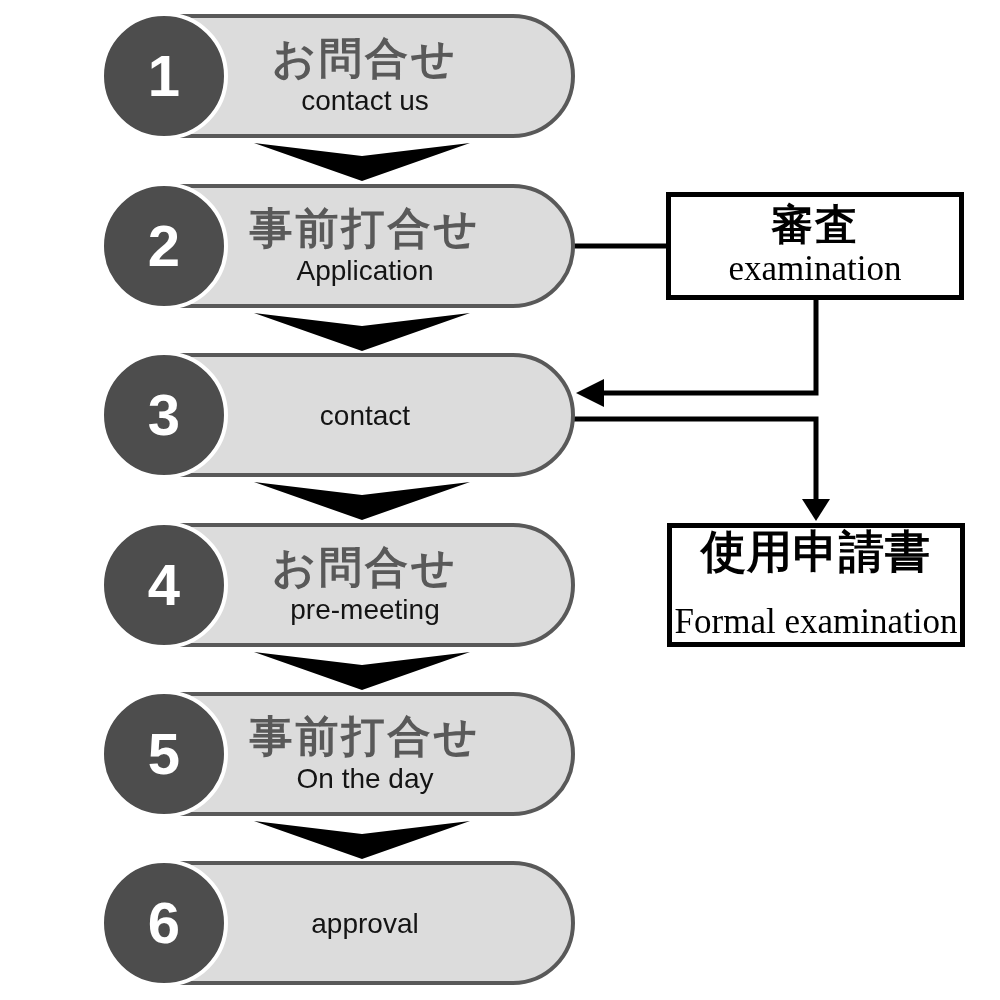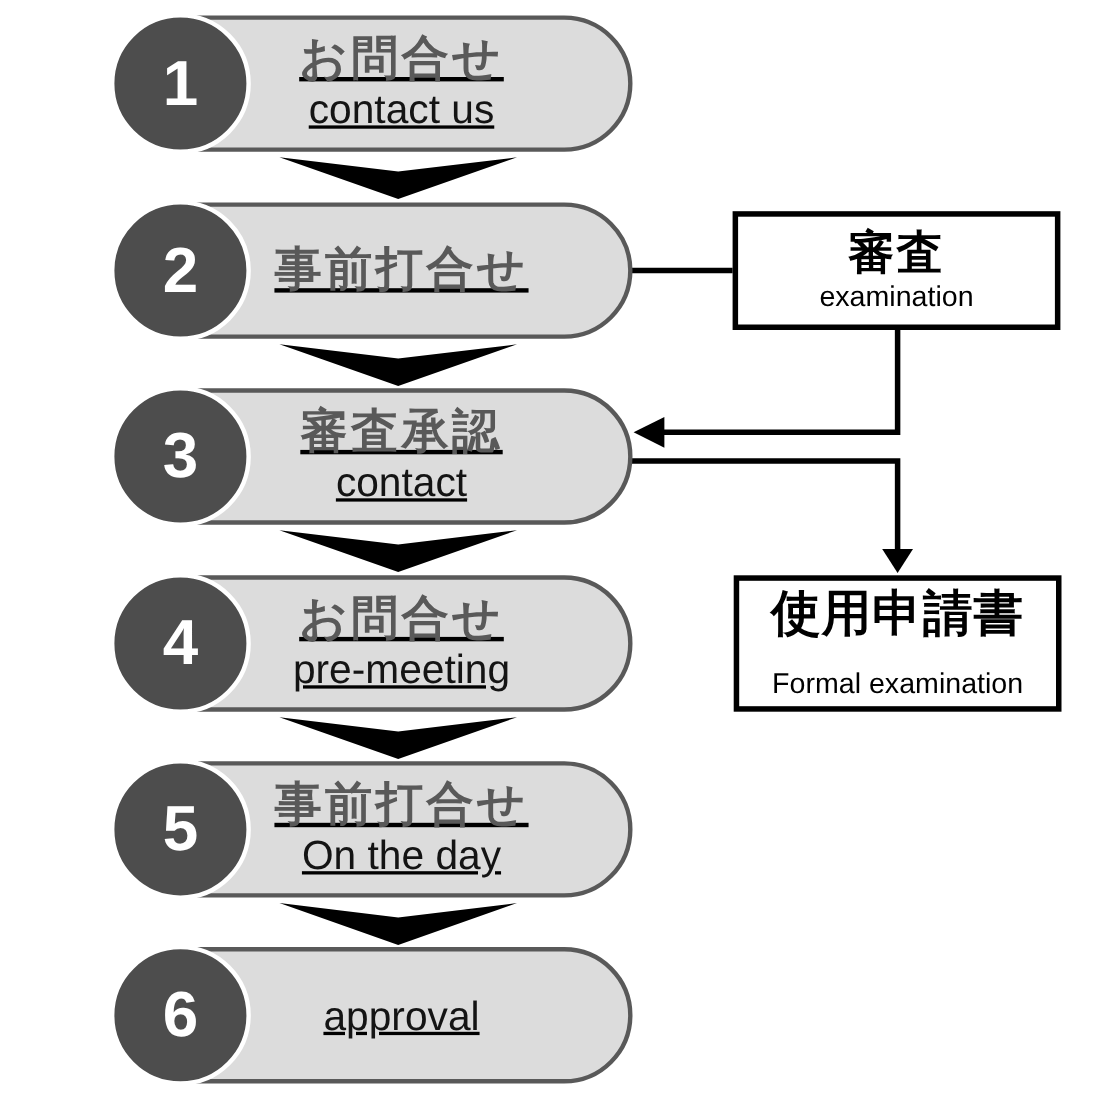"お問合せ" .pill { text-decoration: underline -> none }
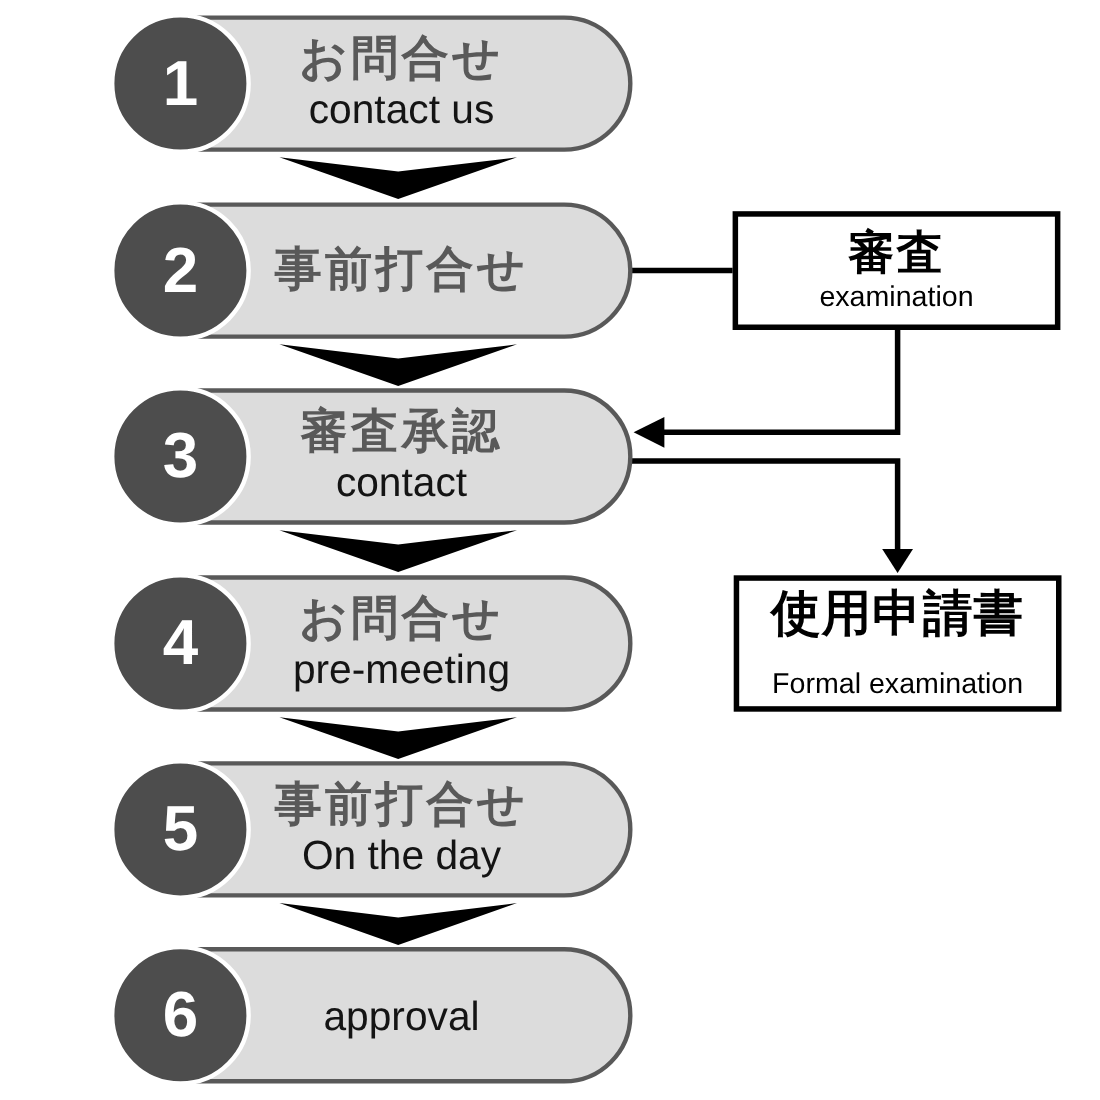"contact us" .title-en { font-size: 37px -> 28px }
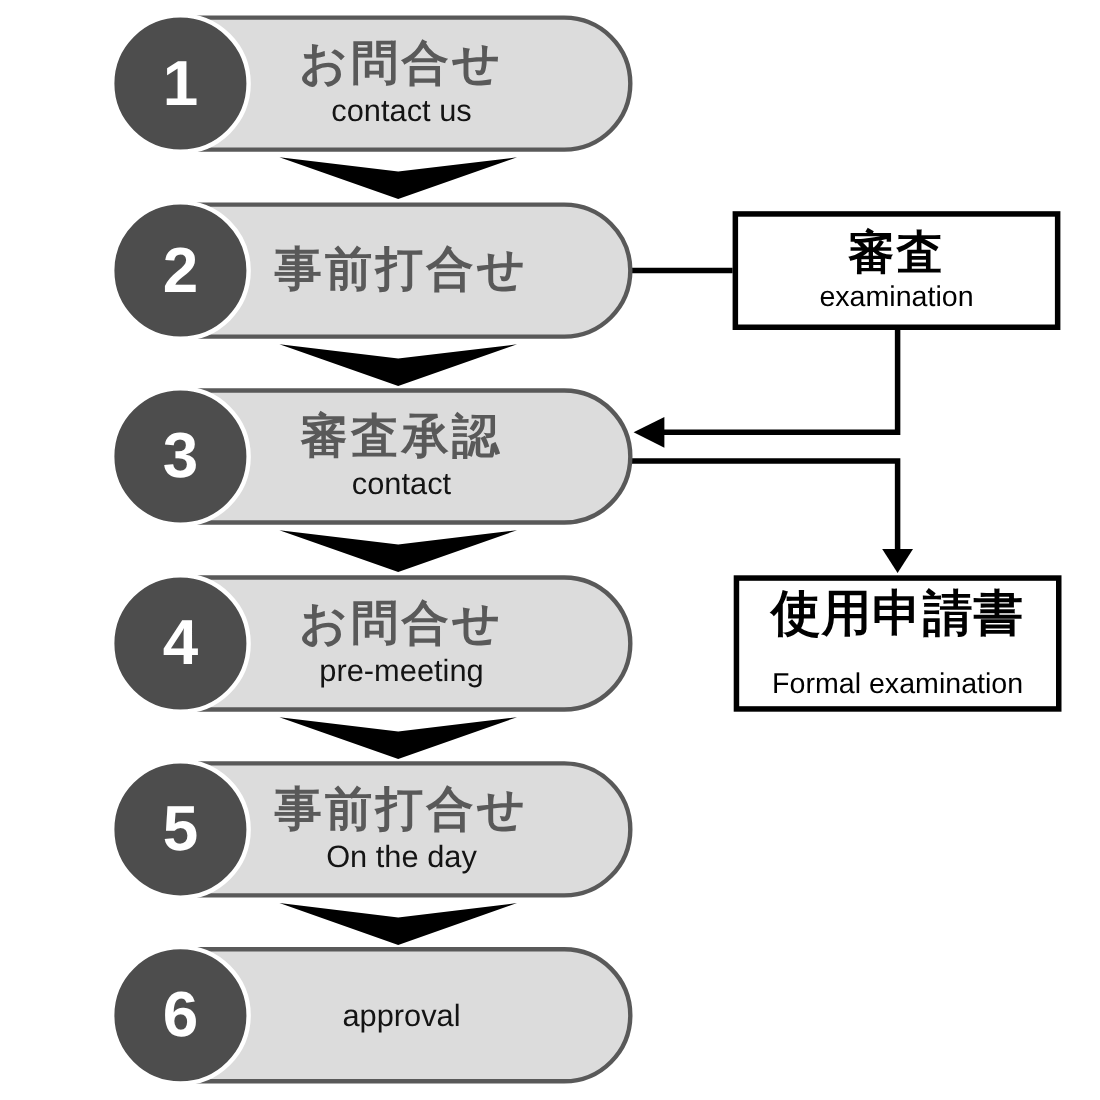"審査" .side-box { font-family: none -> Liberation Serif, serif }
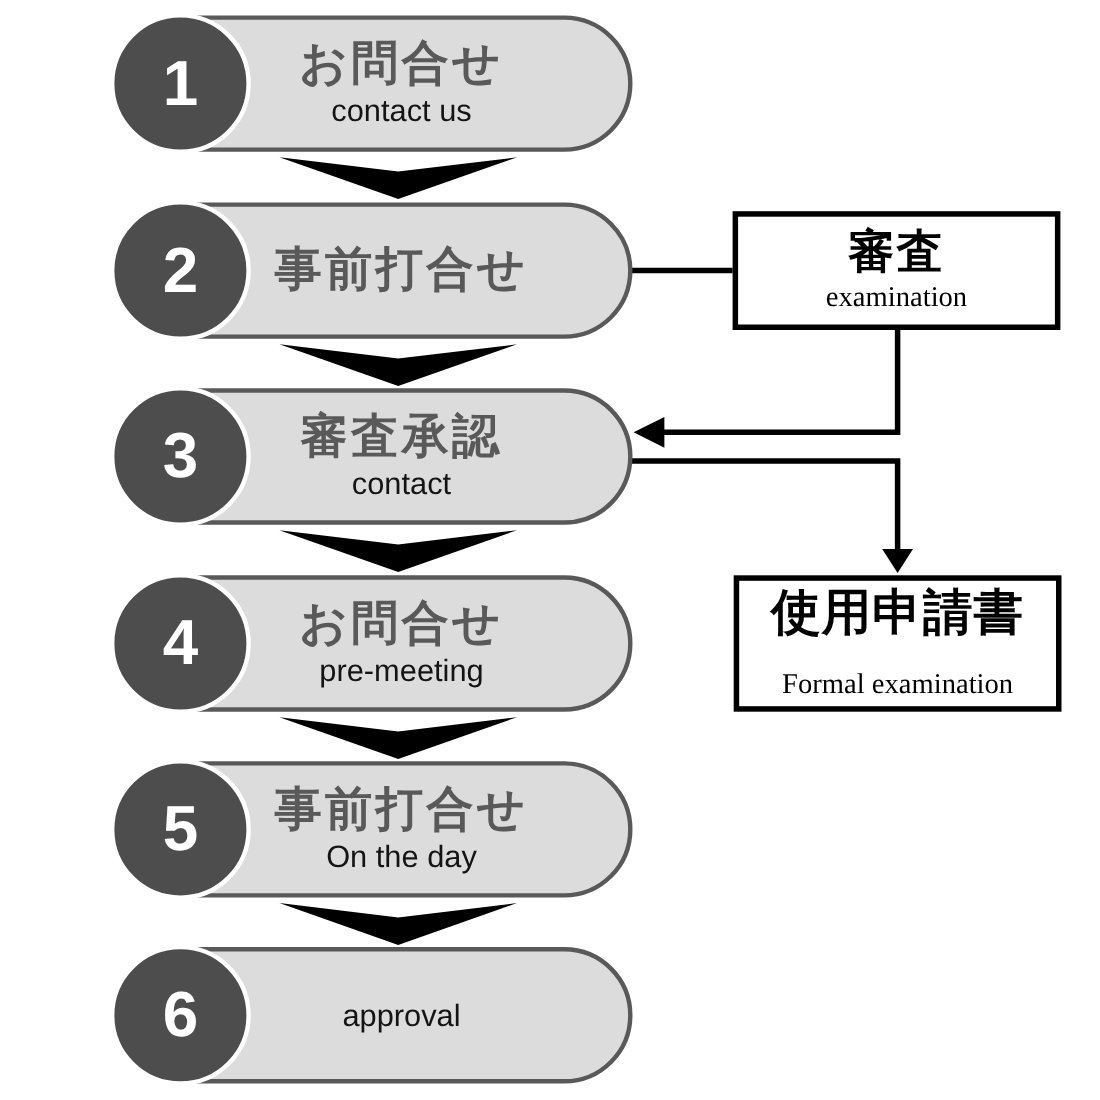"Application" div.title-en { html: none -> <div>Application</div> }
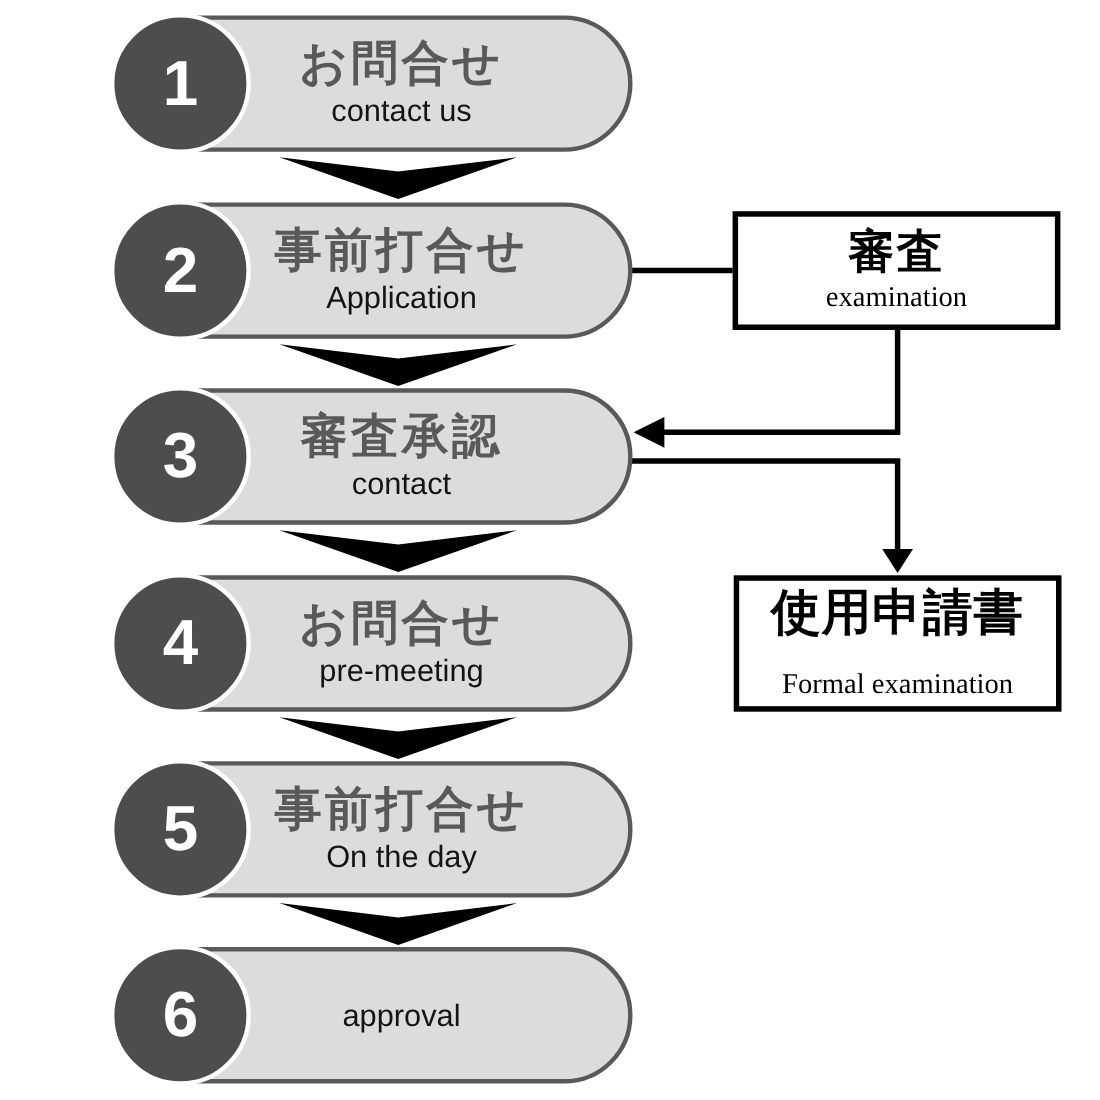"examination" .box-title-en { font-size: 26px -> 35px }
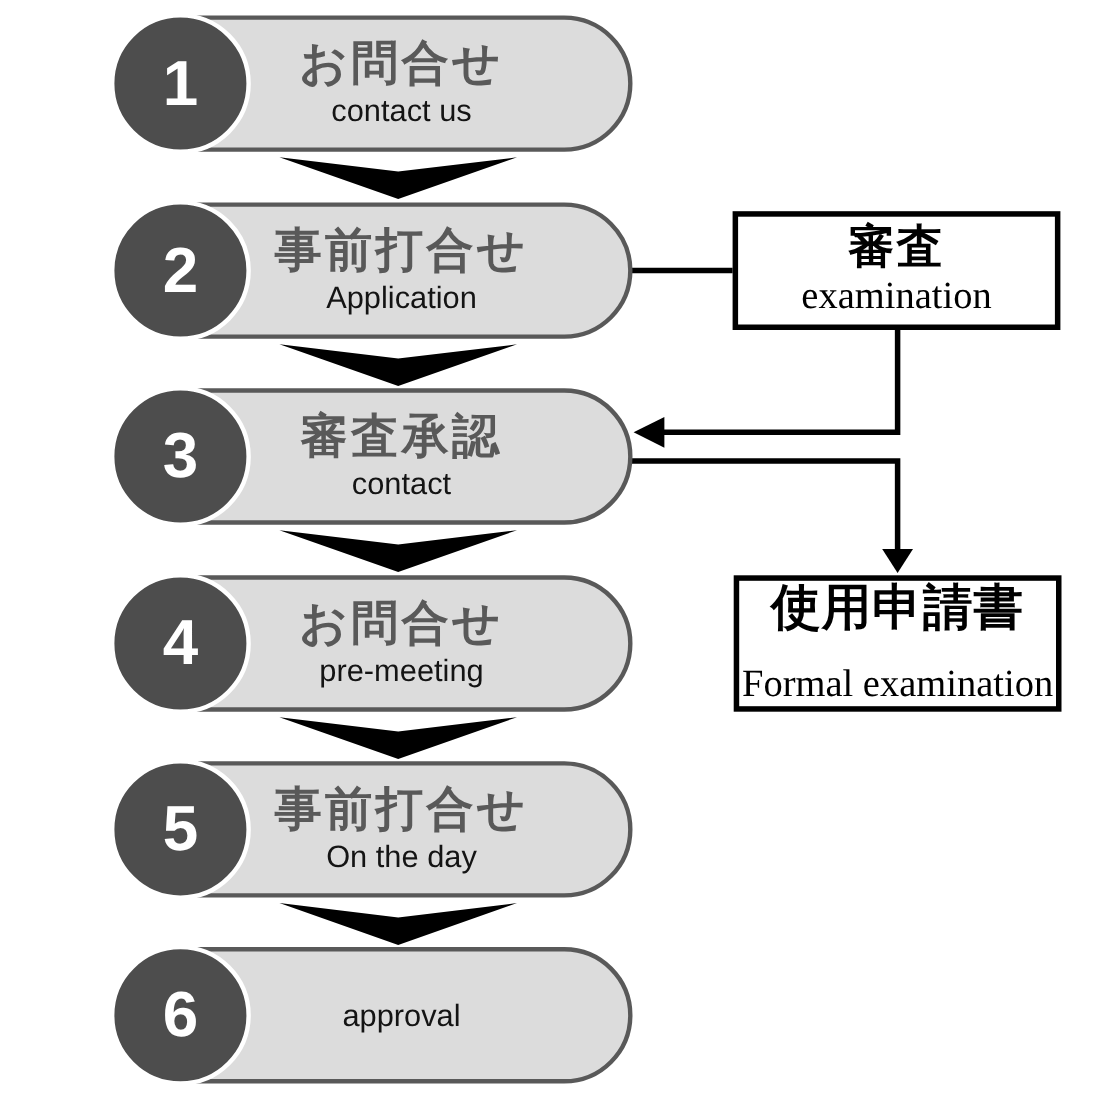"審査承認" div.title-ja { html: <div>審査承認</div> -> none }
